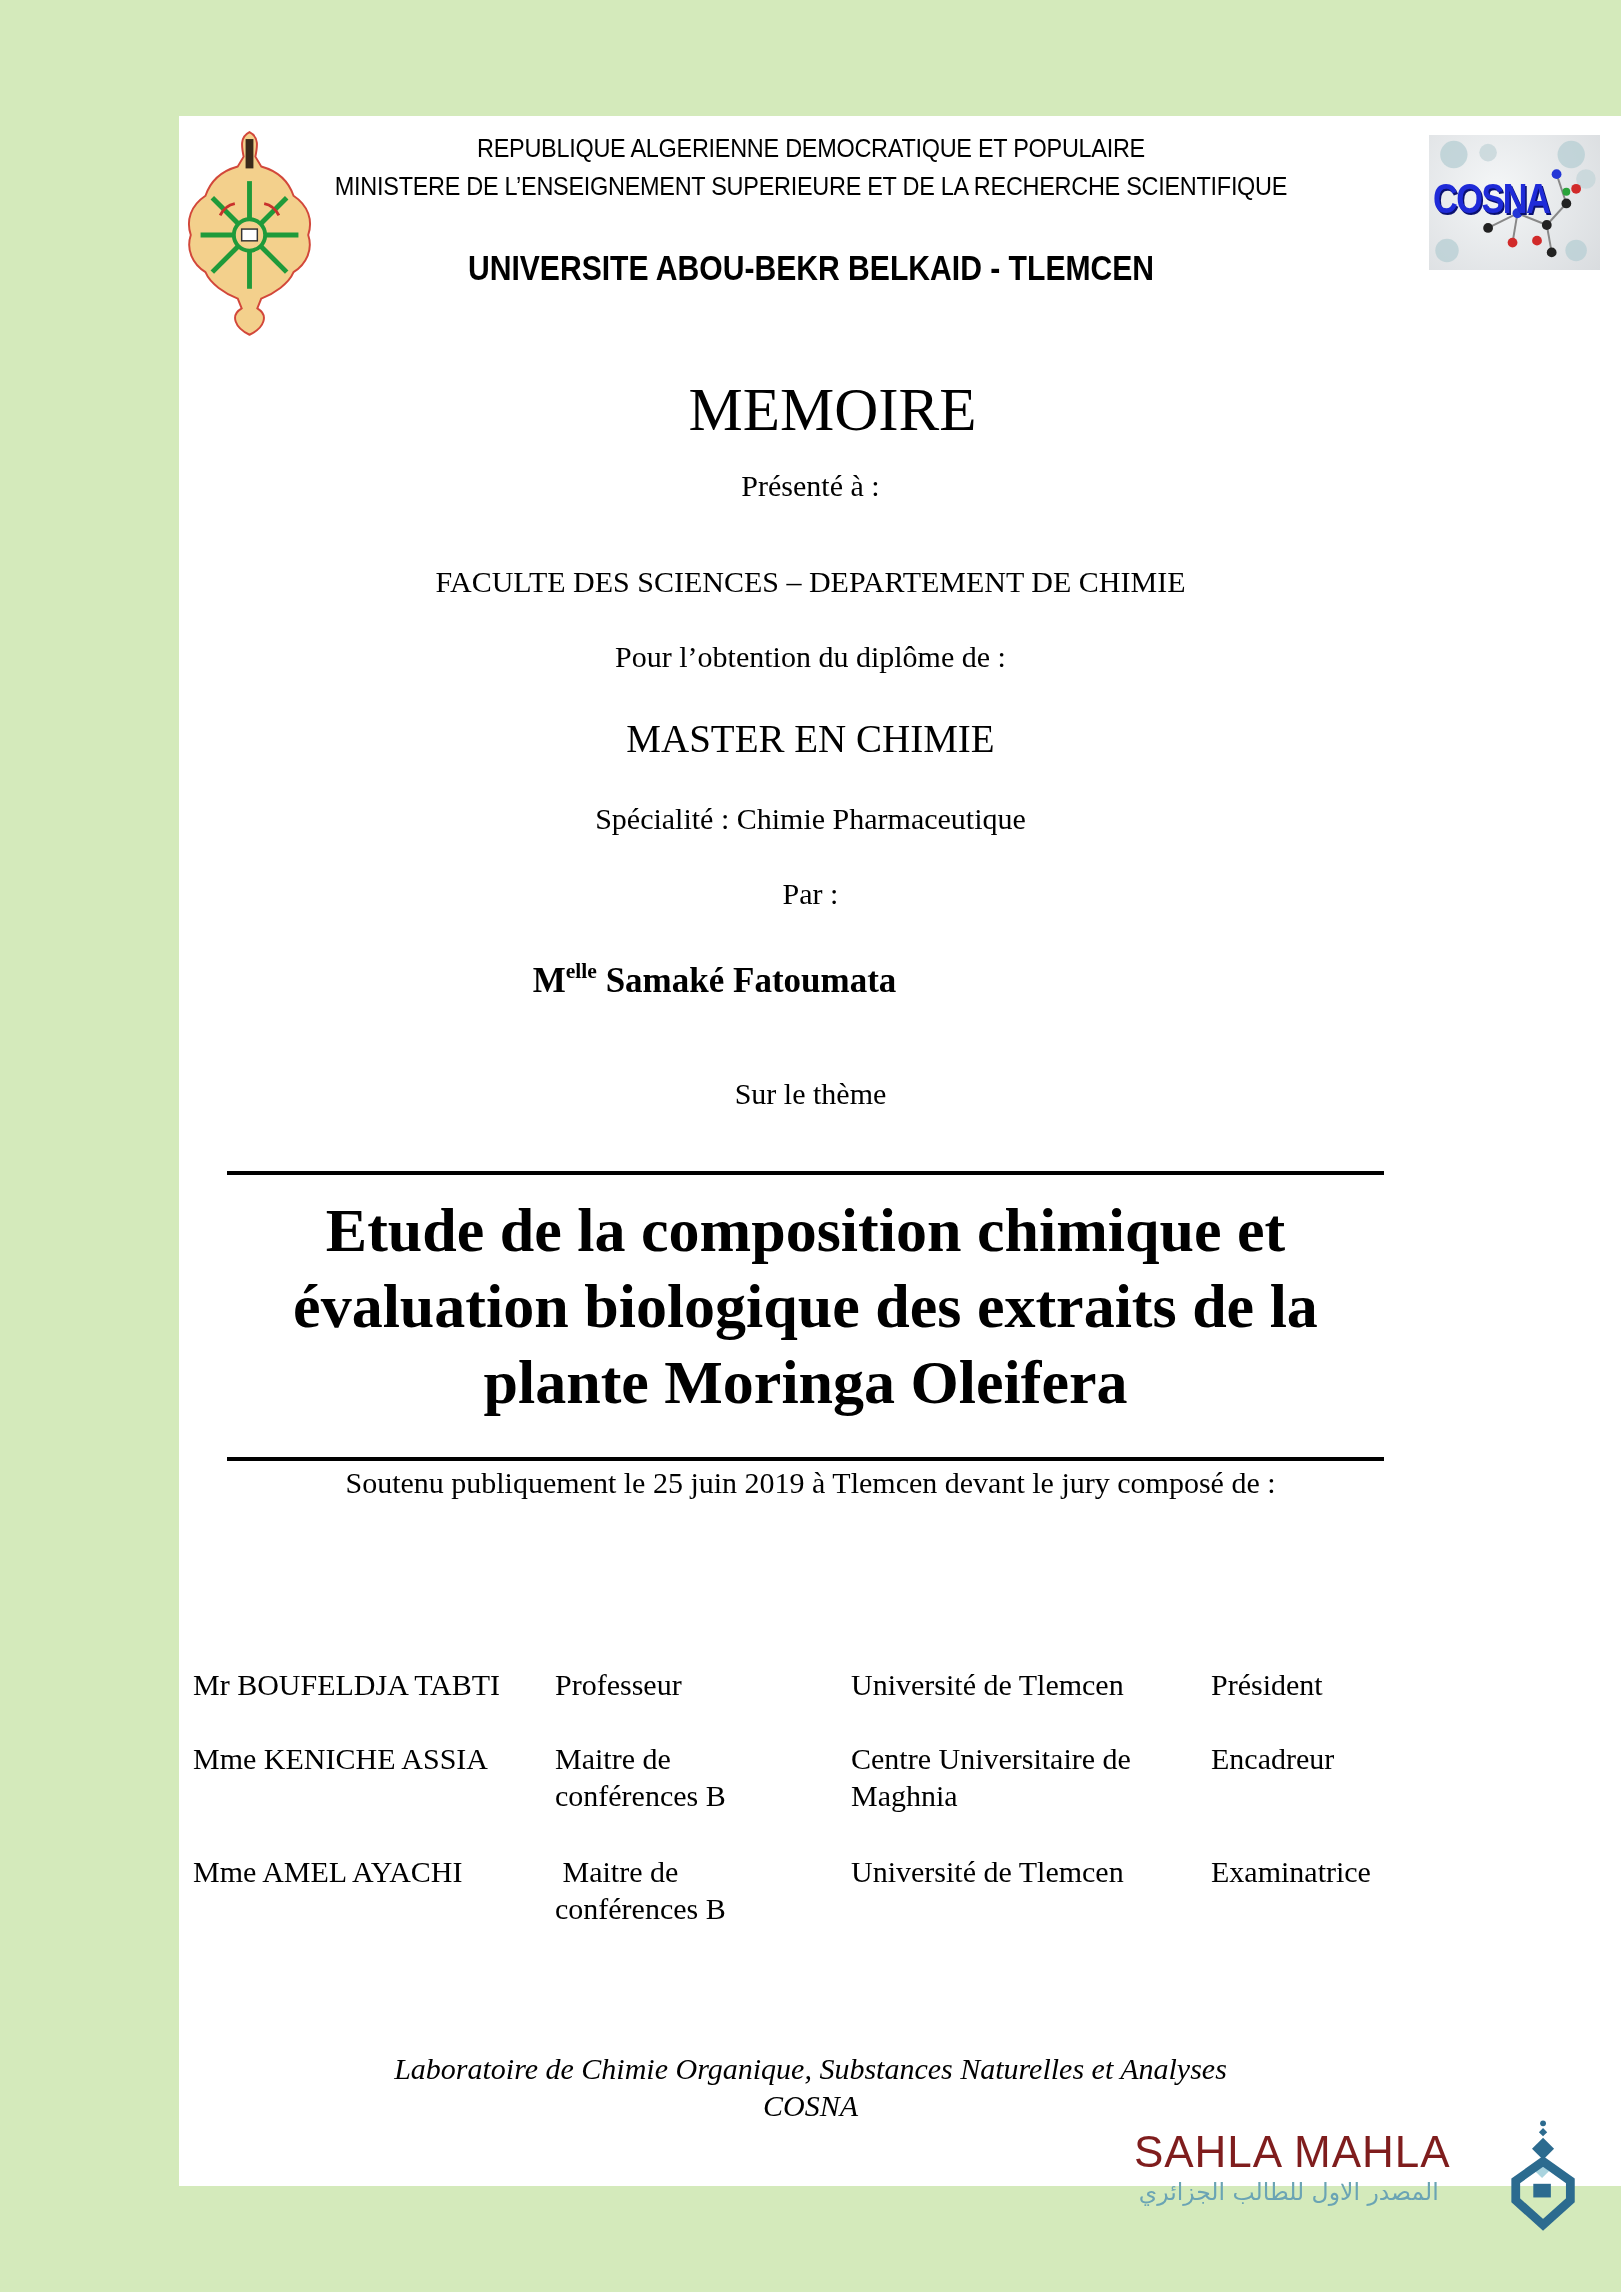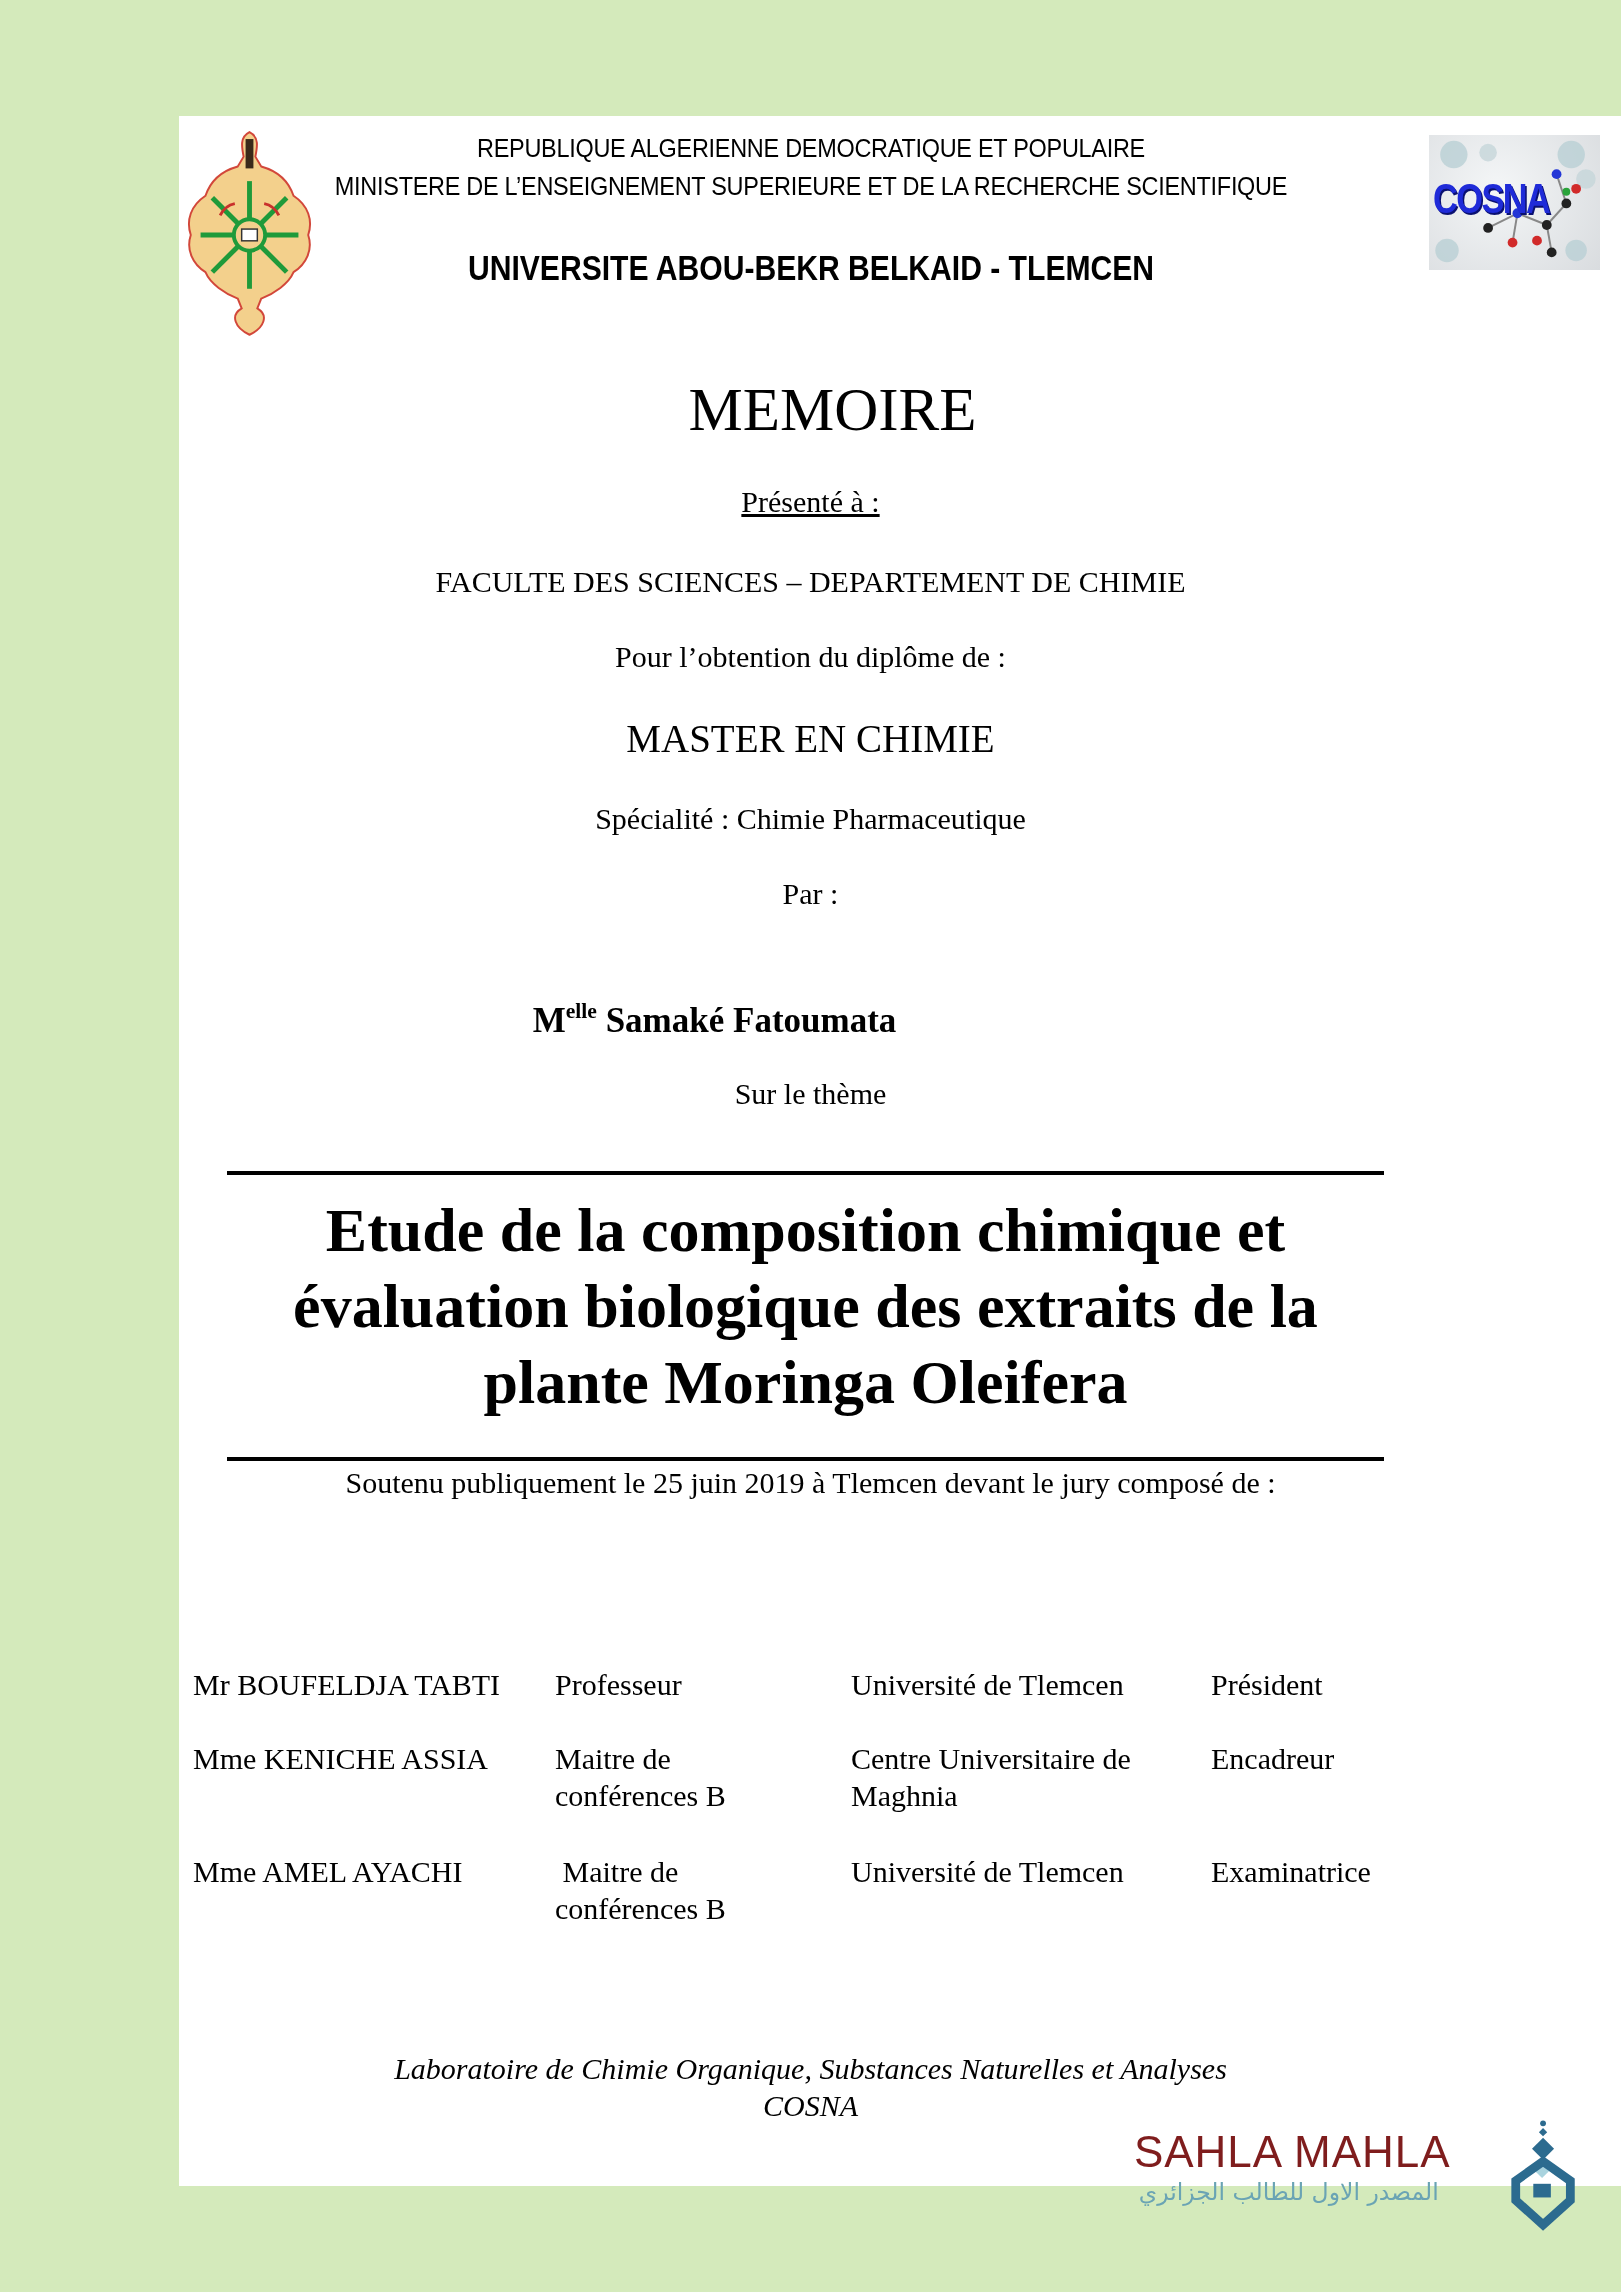"Présenté à :" .presente { text-decoration: underline -> none; top: 484px -> 468px }
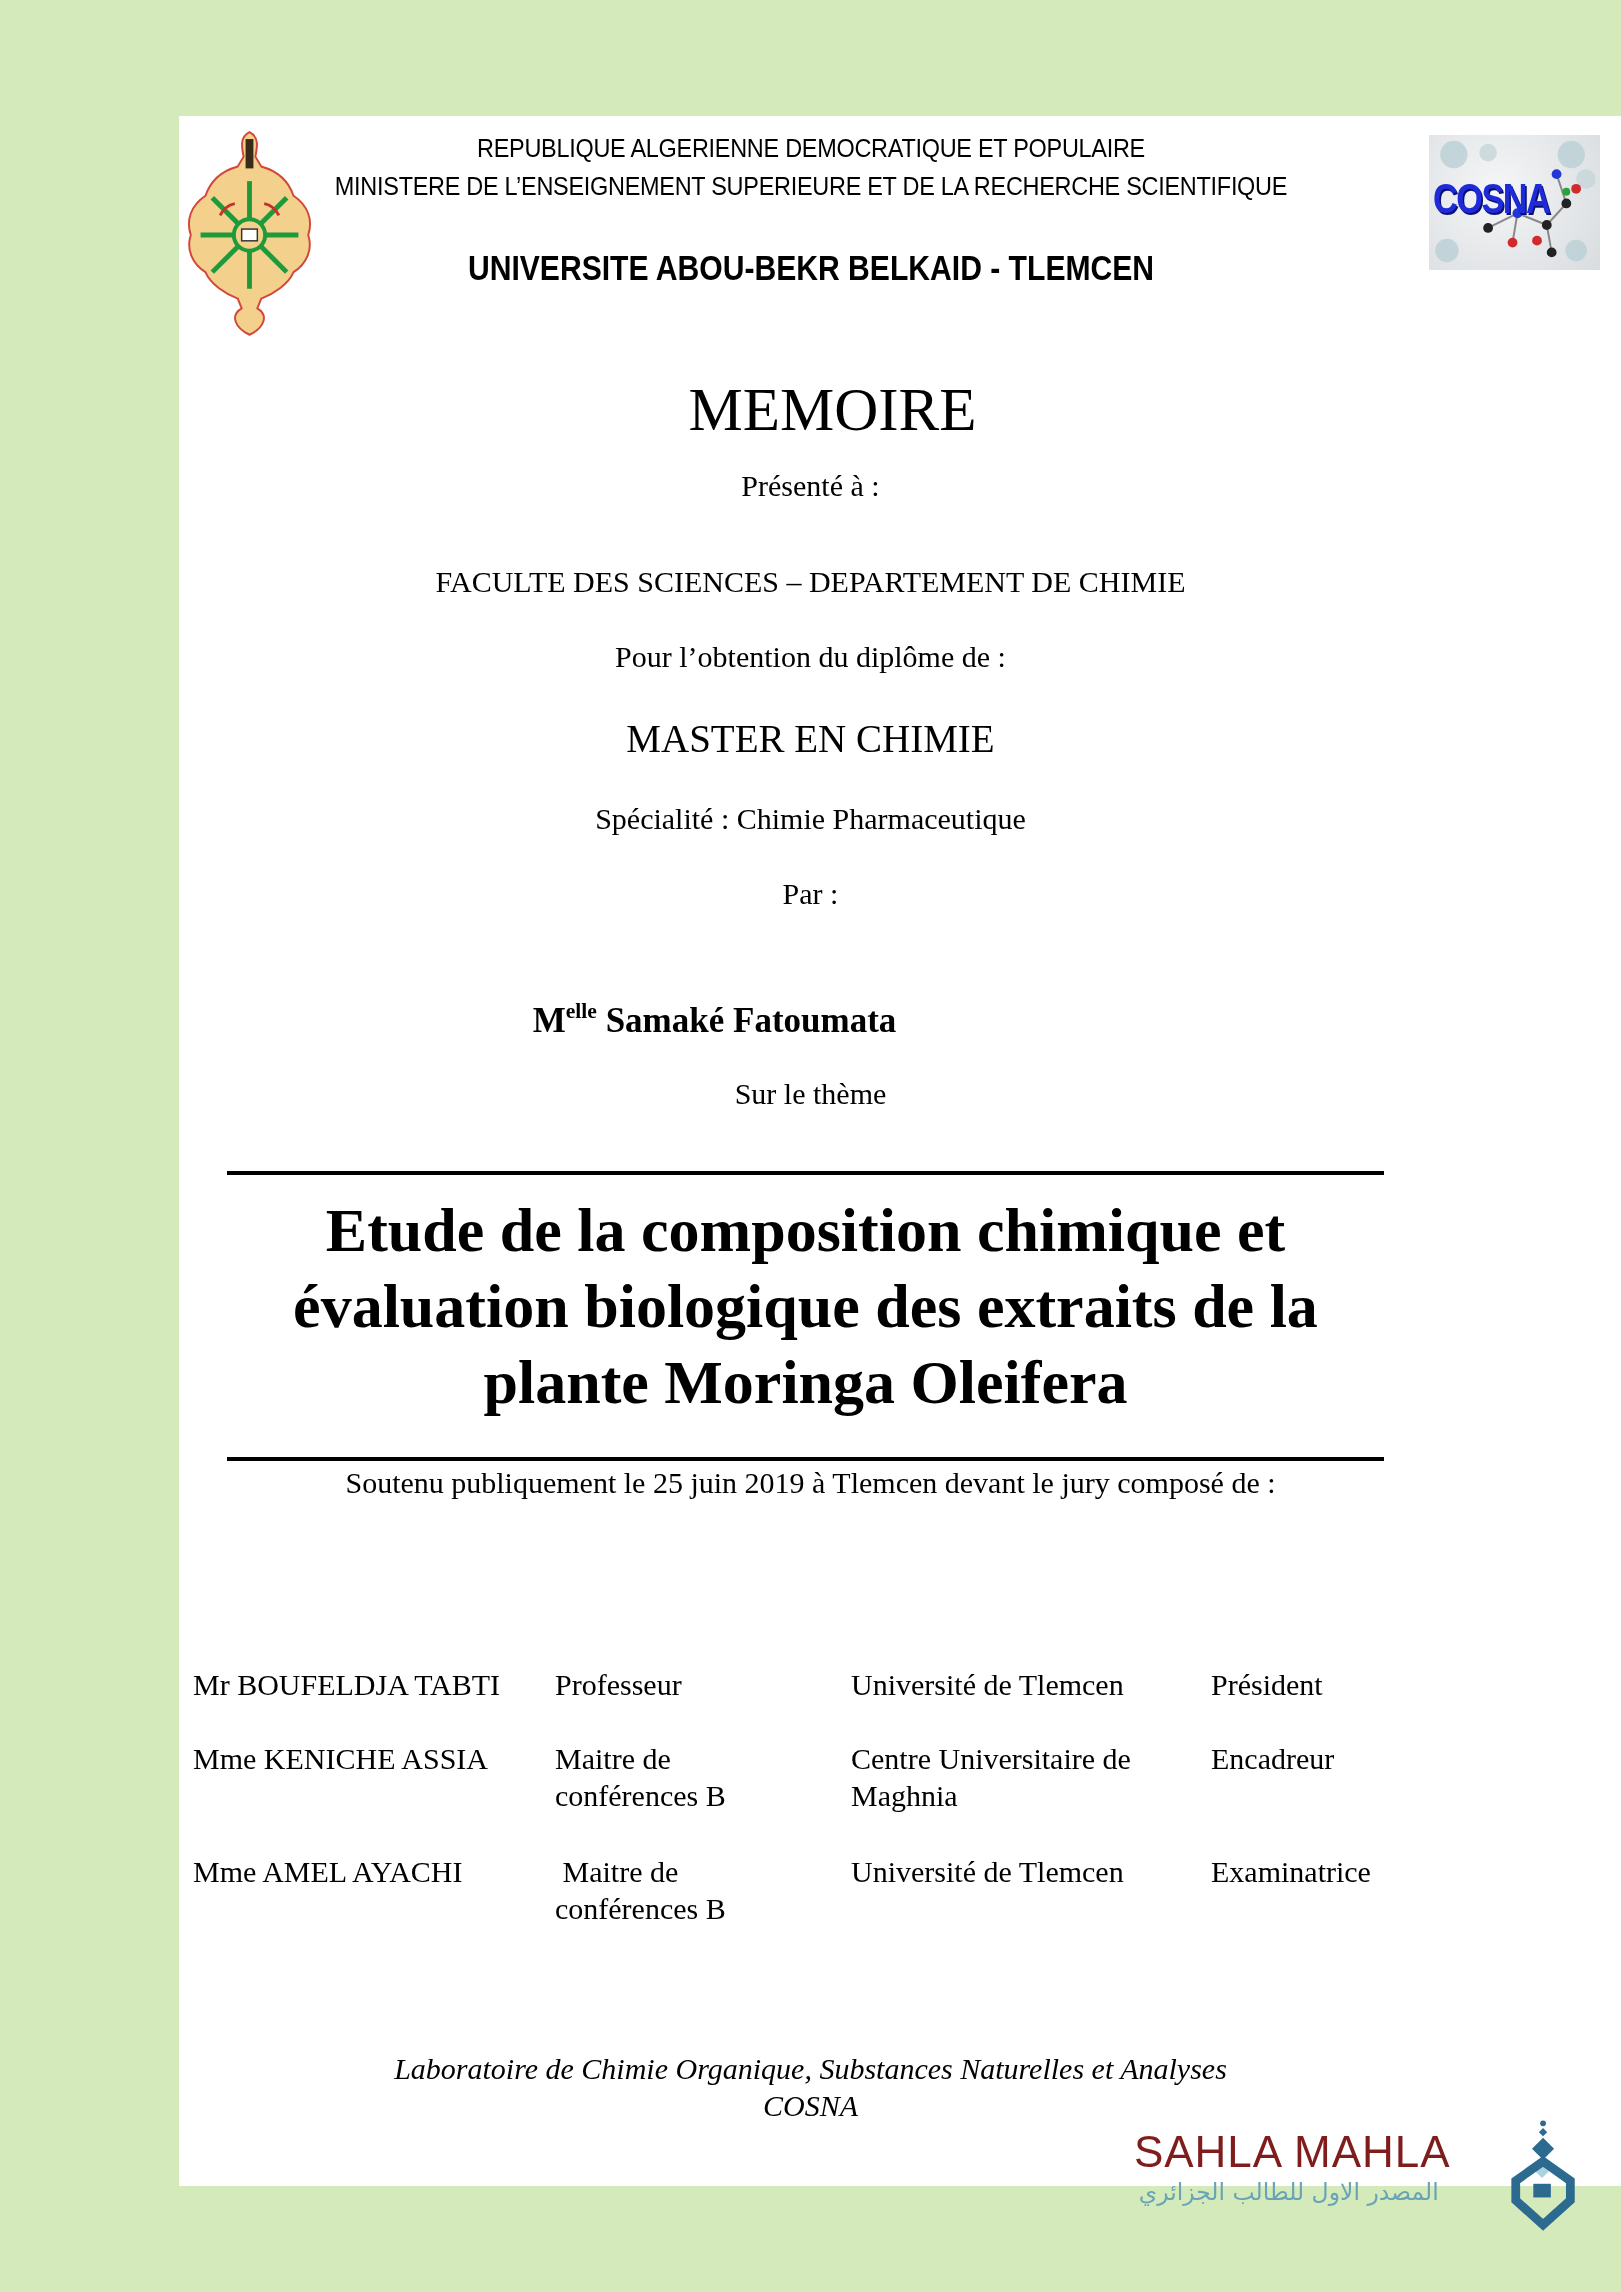"Melle Samaké Fatoumata" .author { top: 991px -> 951px }
